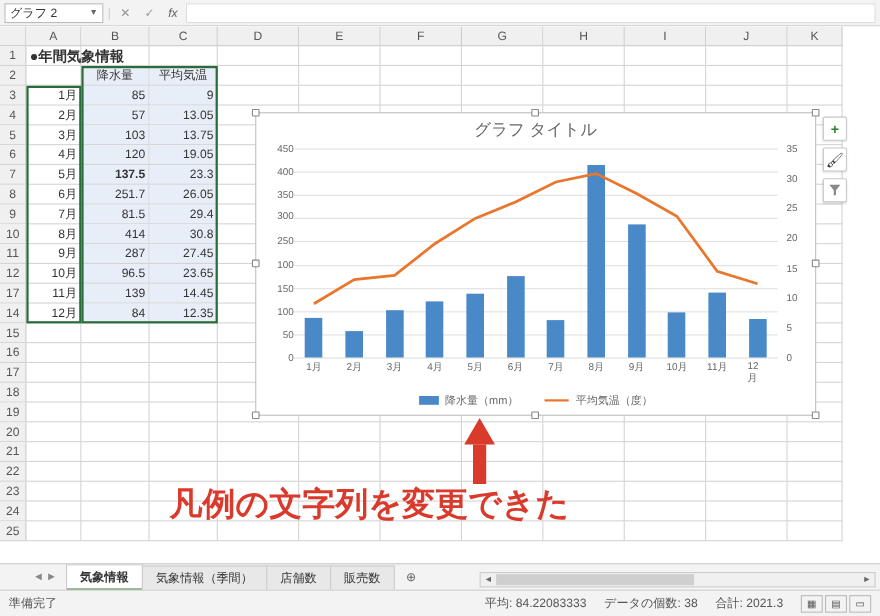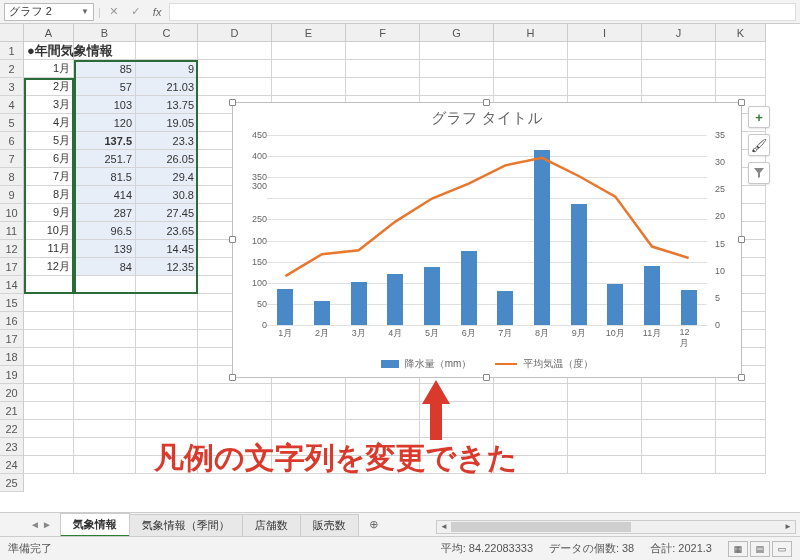"降水量" div.row { html: none -> <div> <div></div> <div>降水量</div> <div>平均気温</div> <div></div> <div></div> <div></div> <div></div> <div></div> <div></div> <div></div> <div></div> </div> }
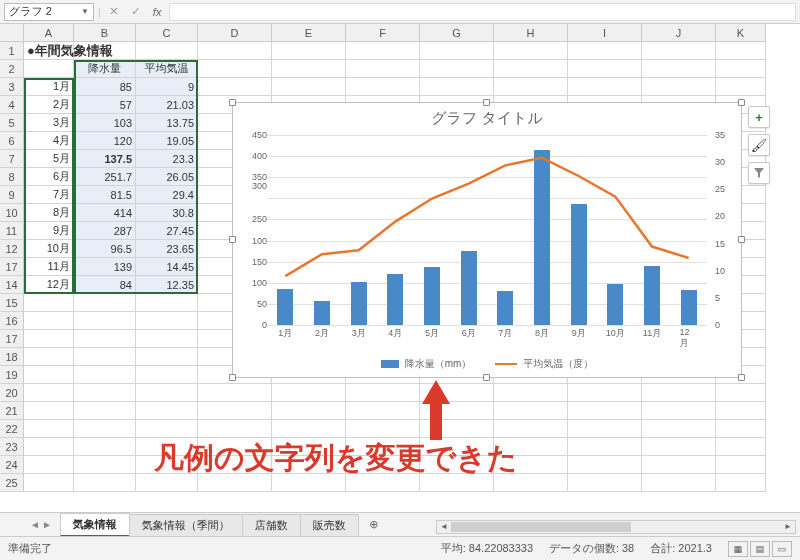"21.03" div.cell { text: 21.03 -> 13.05 }
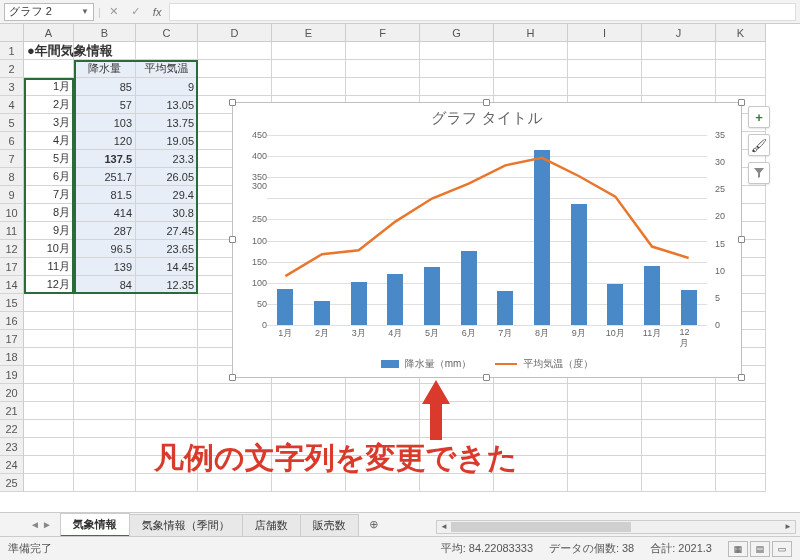"300" div { top: 55px -> 65px }
